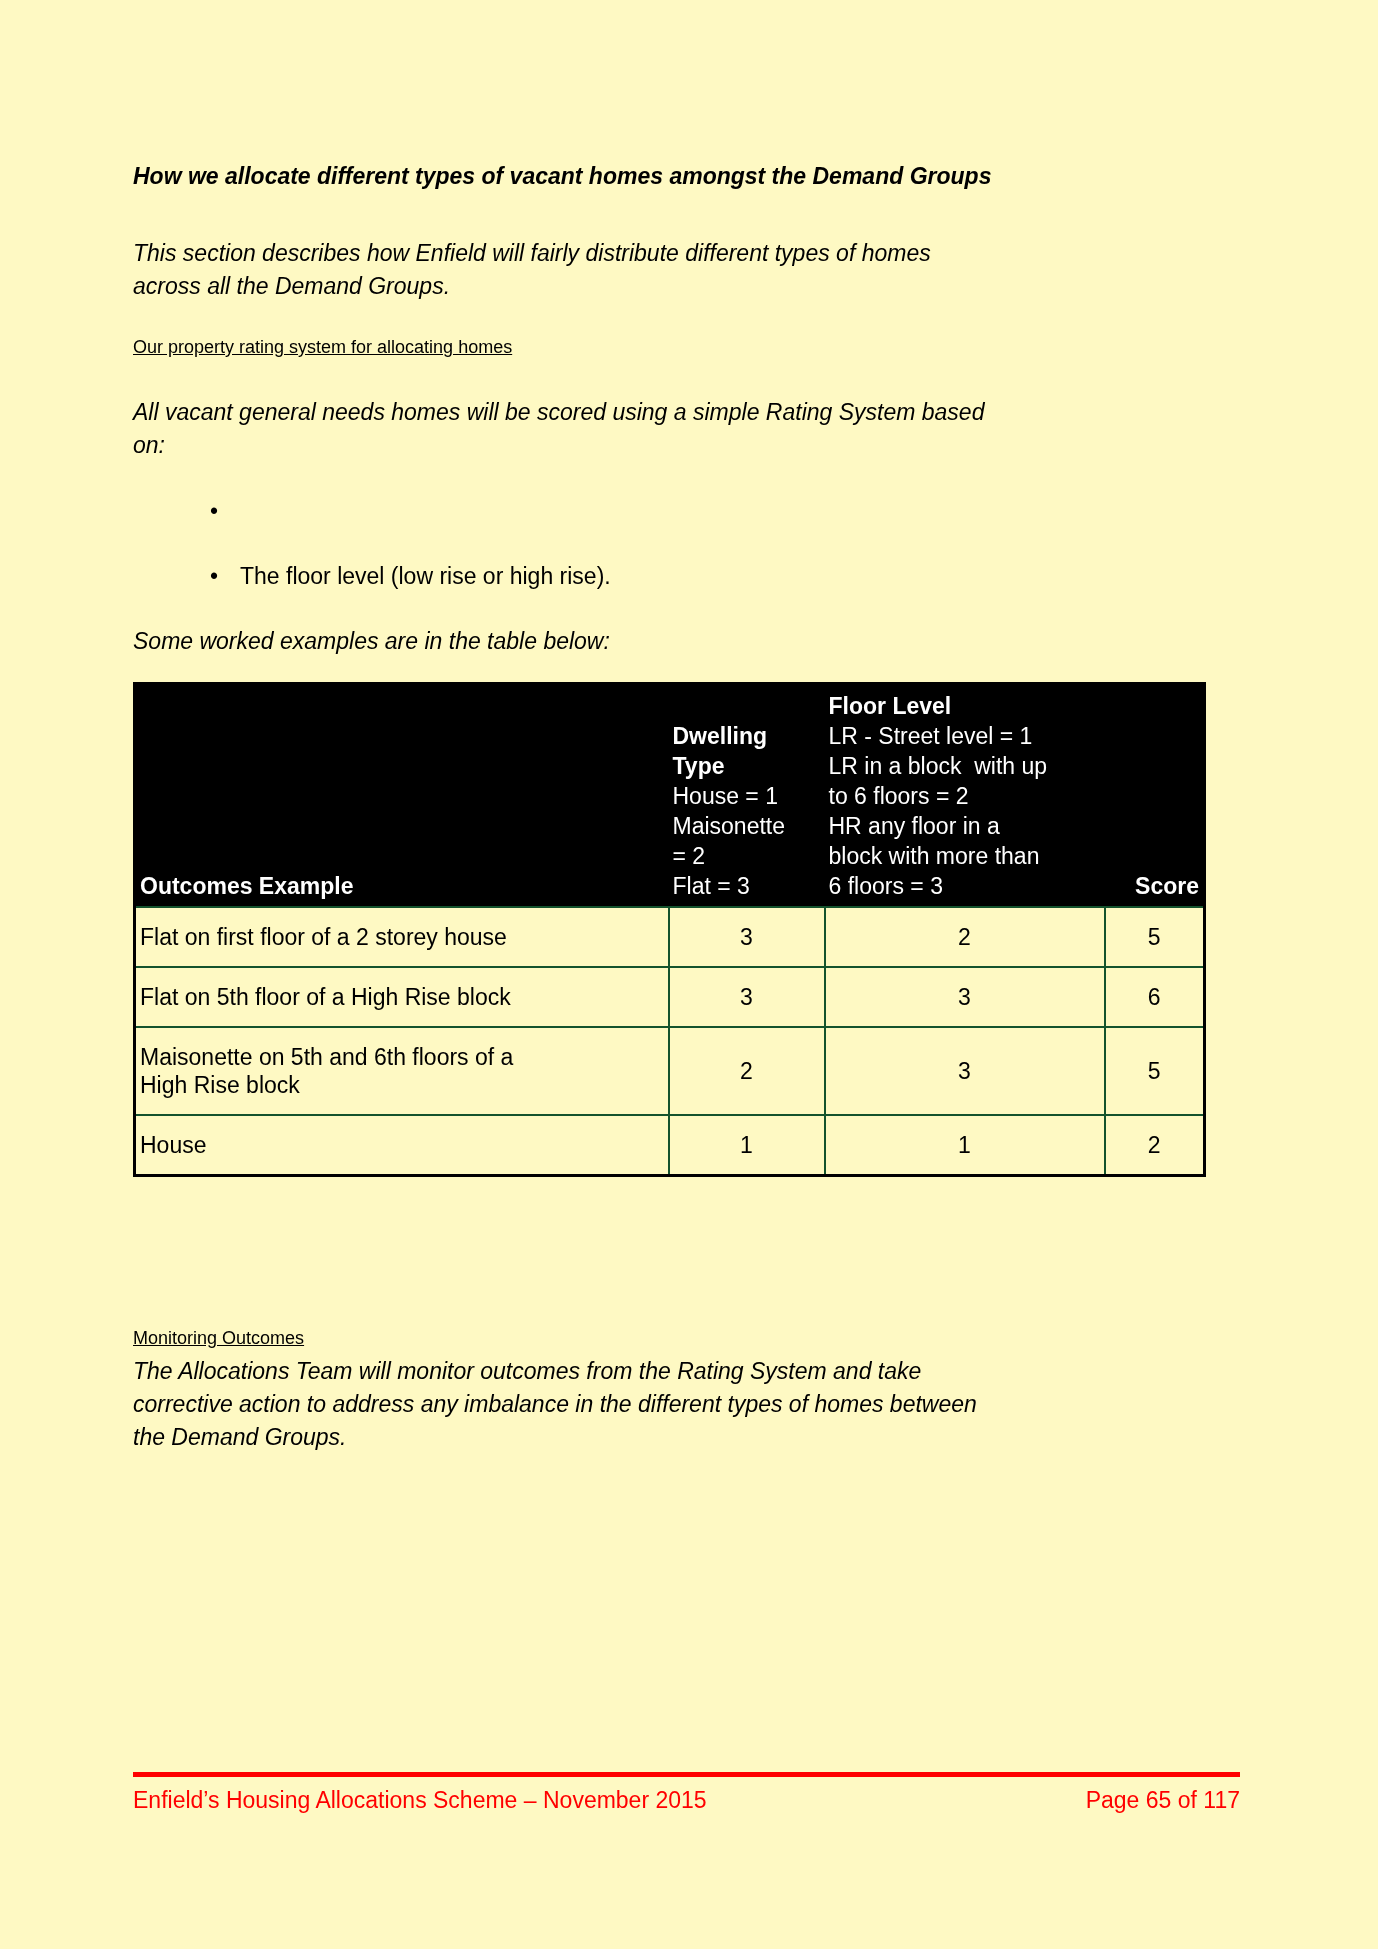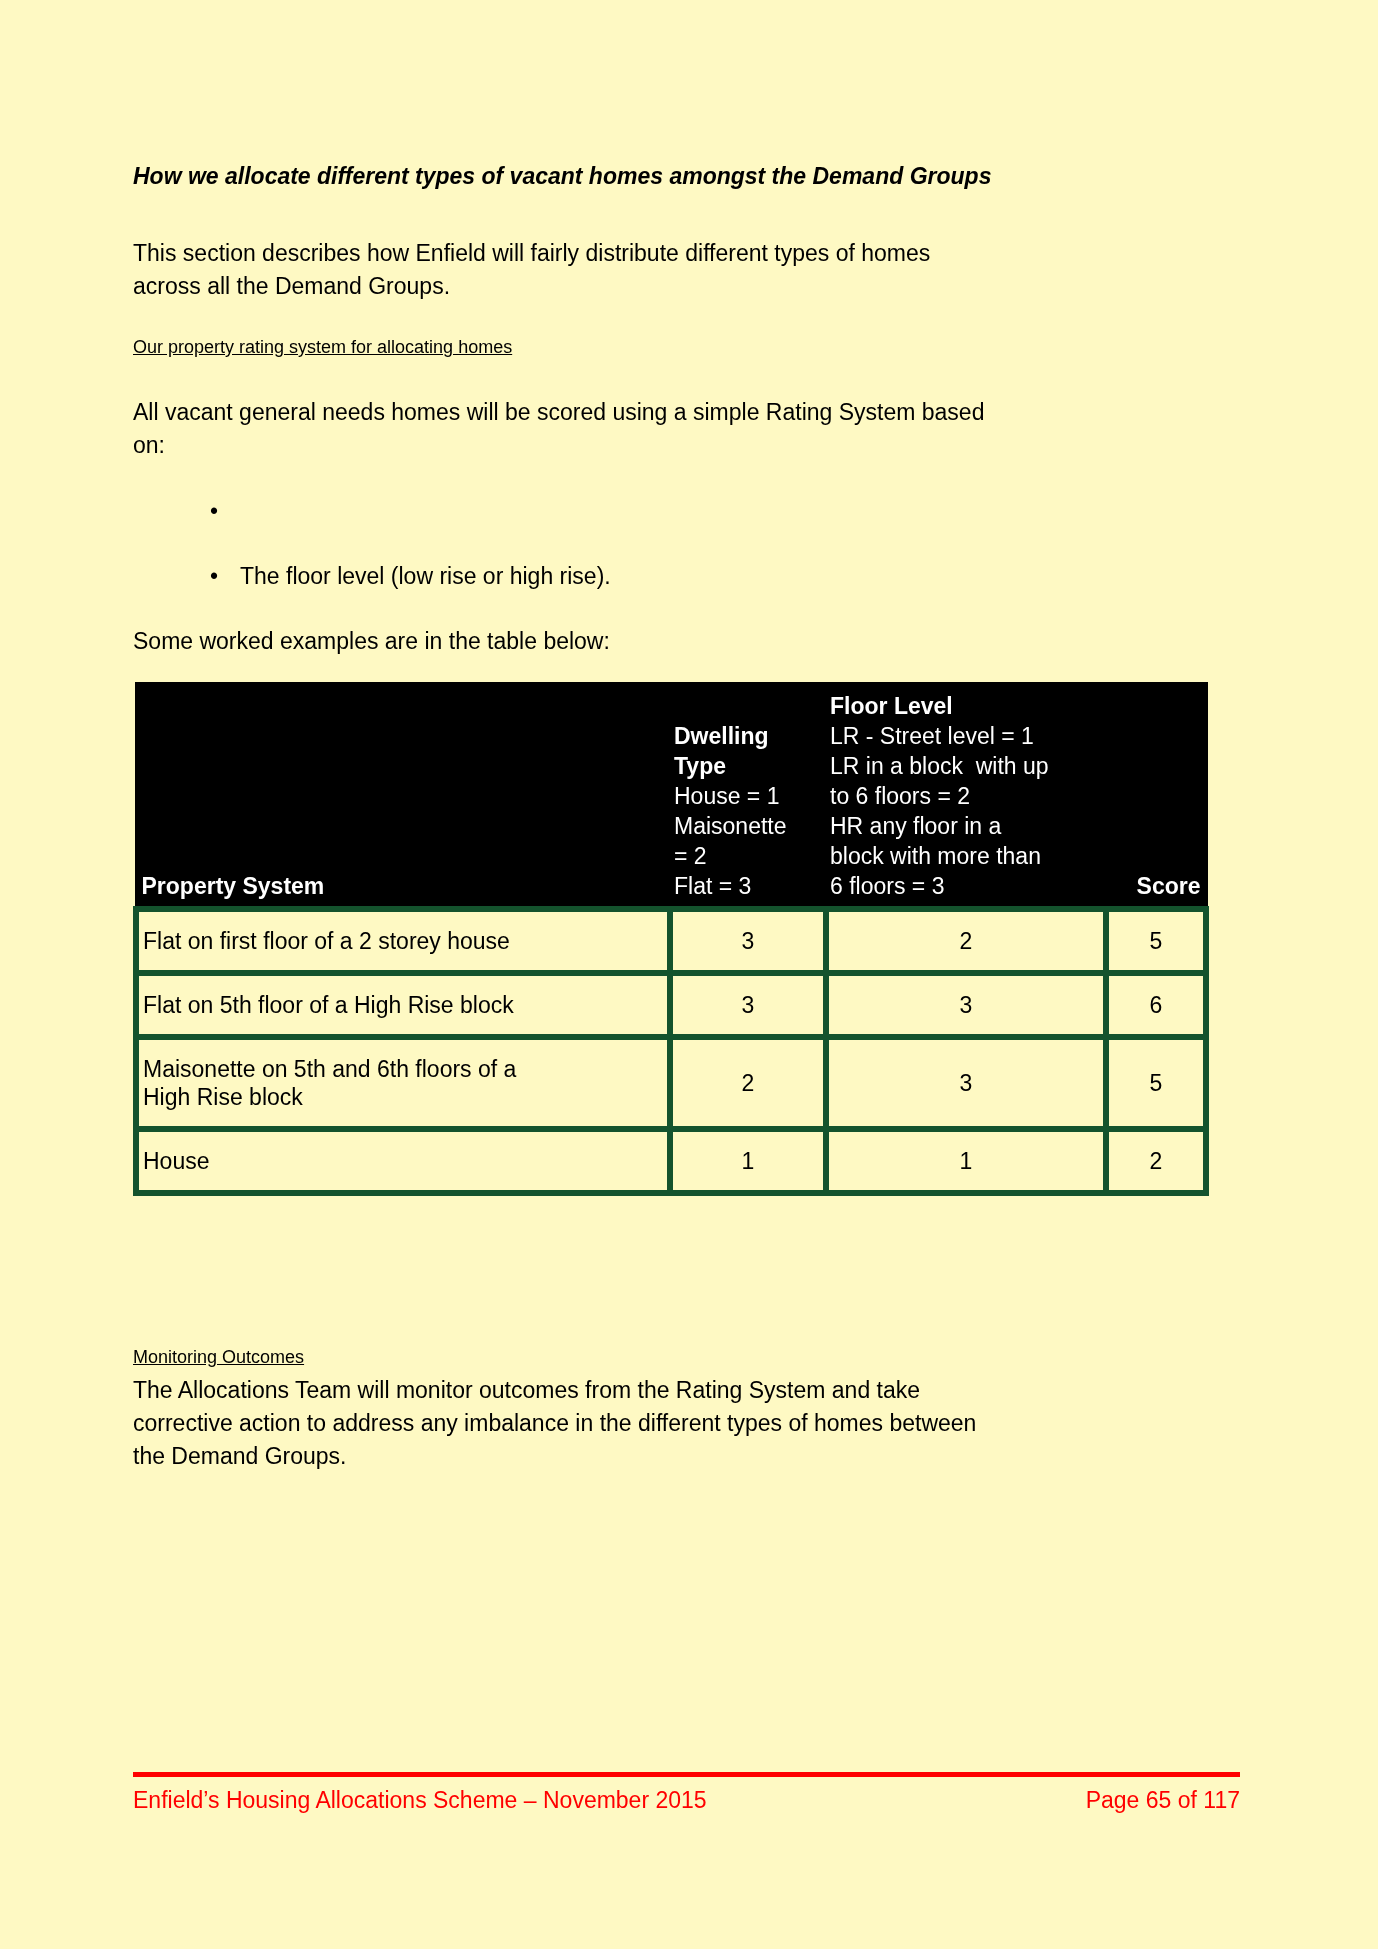"This section describes how Enfield" .para { font-style: none -> italic }
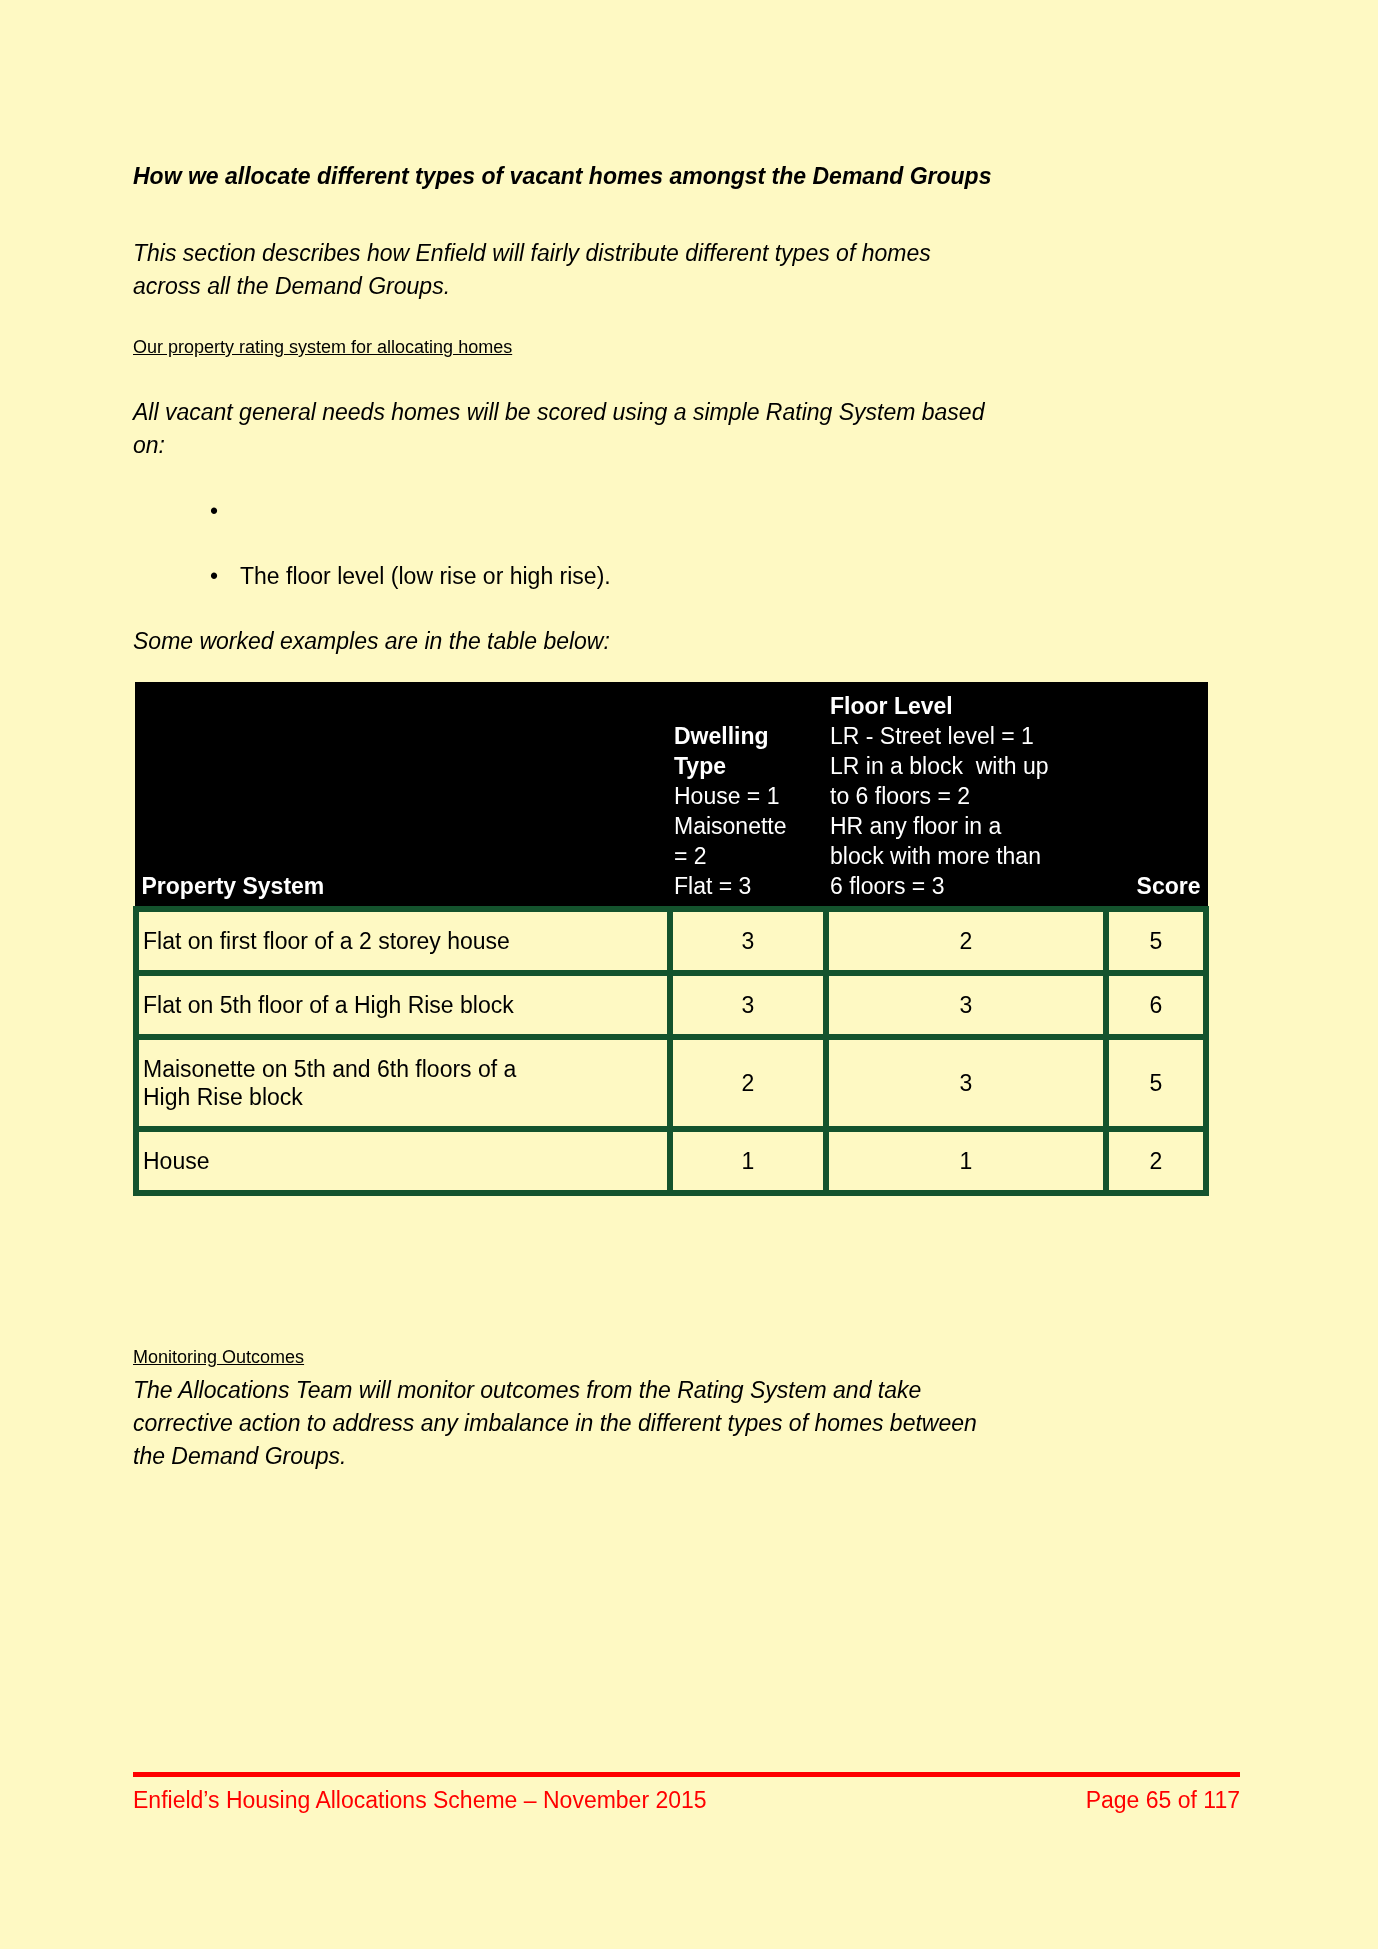"Property System" div.hline { text: Property System -> Outcomes Example }
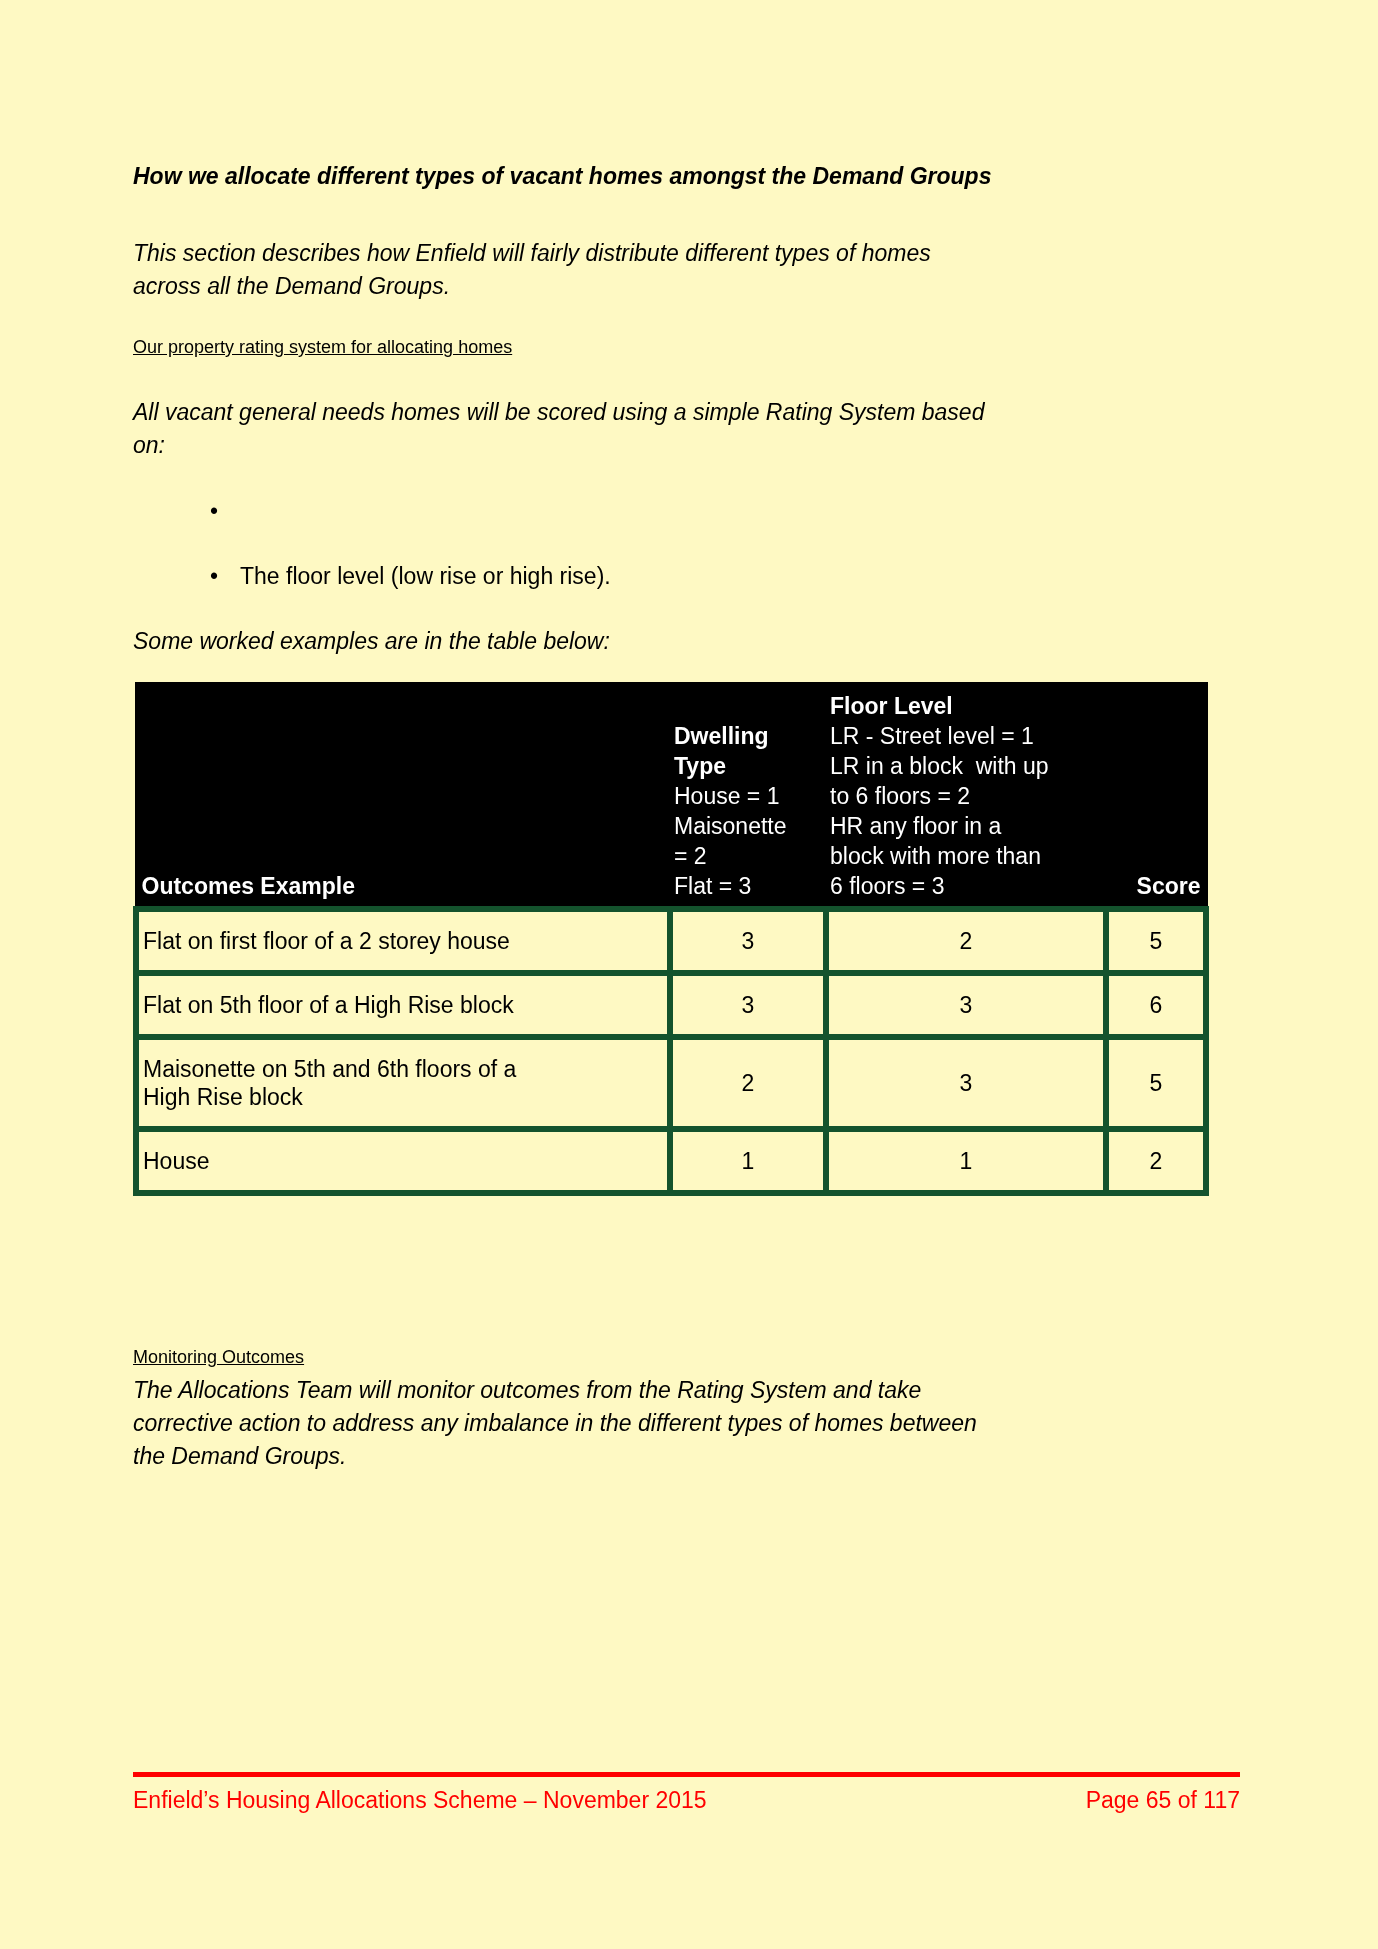"Flat on first floor of" table.rating td { border: 6px solid #14532d -> 2px solid #14532d }
